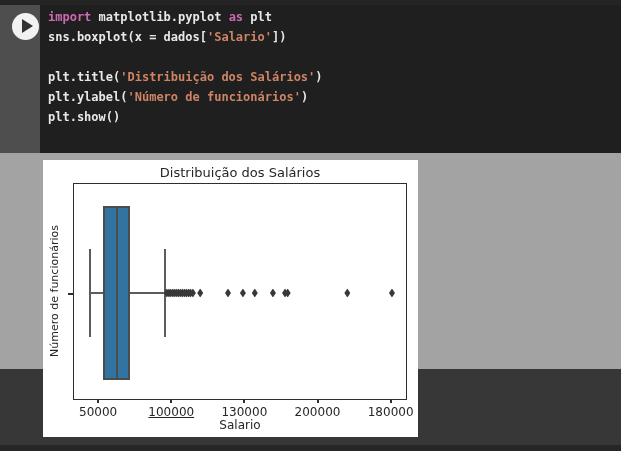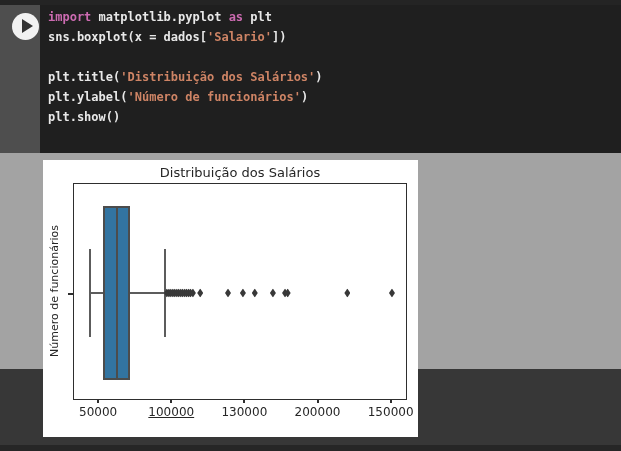"150000" div.xtick-label { text: 150000 -> 180000 }
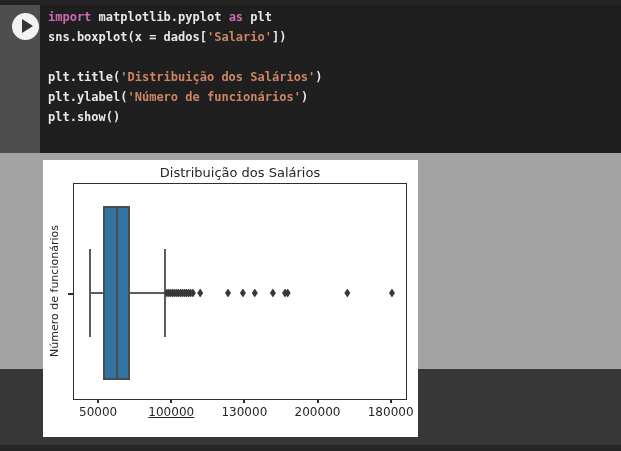"Salario" div.xlabel { html: none -> <div>Salario</div> }
